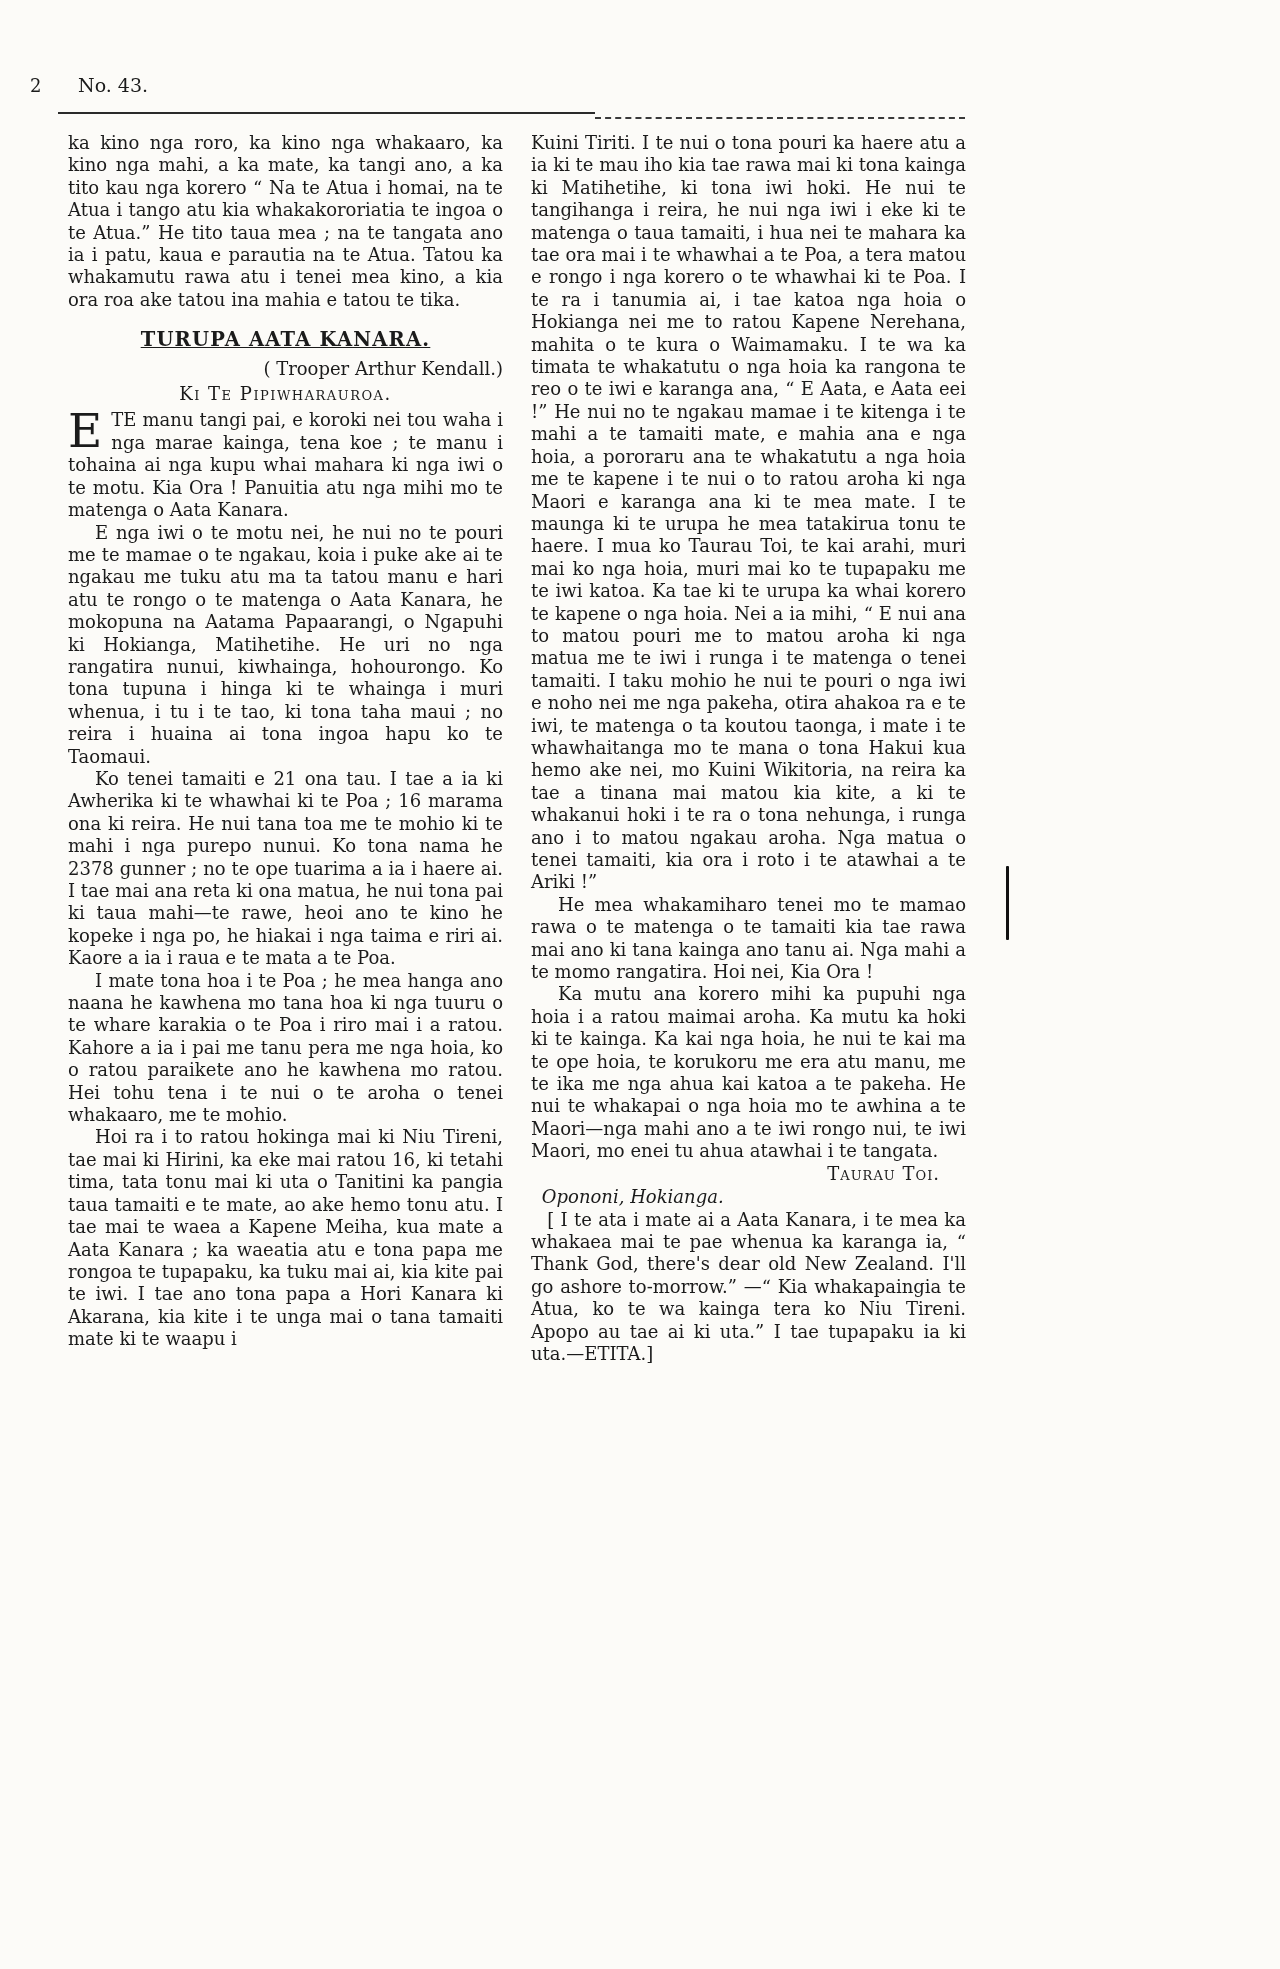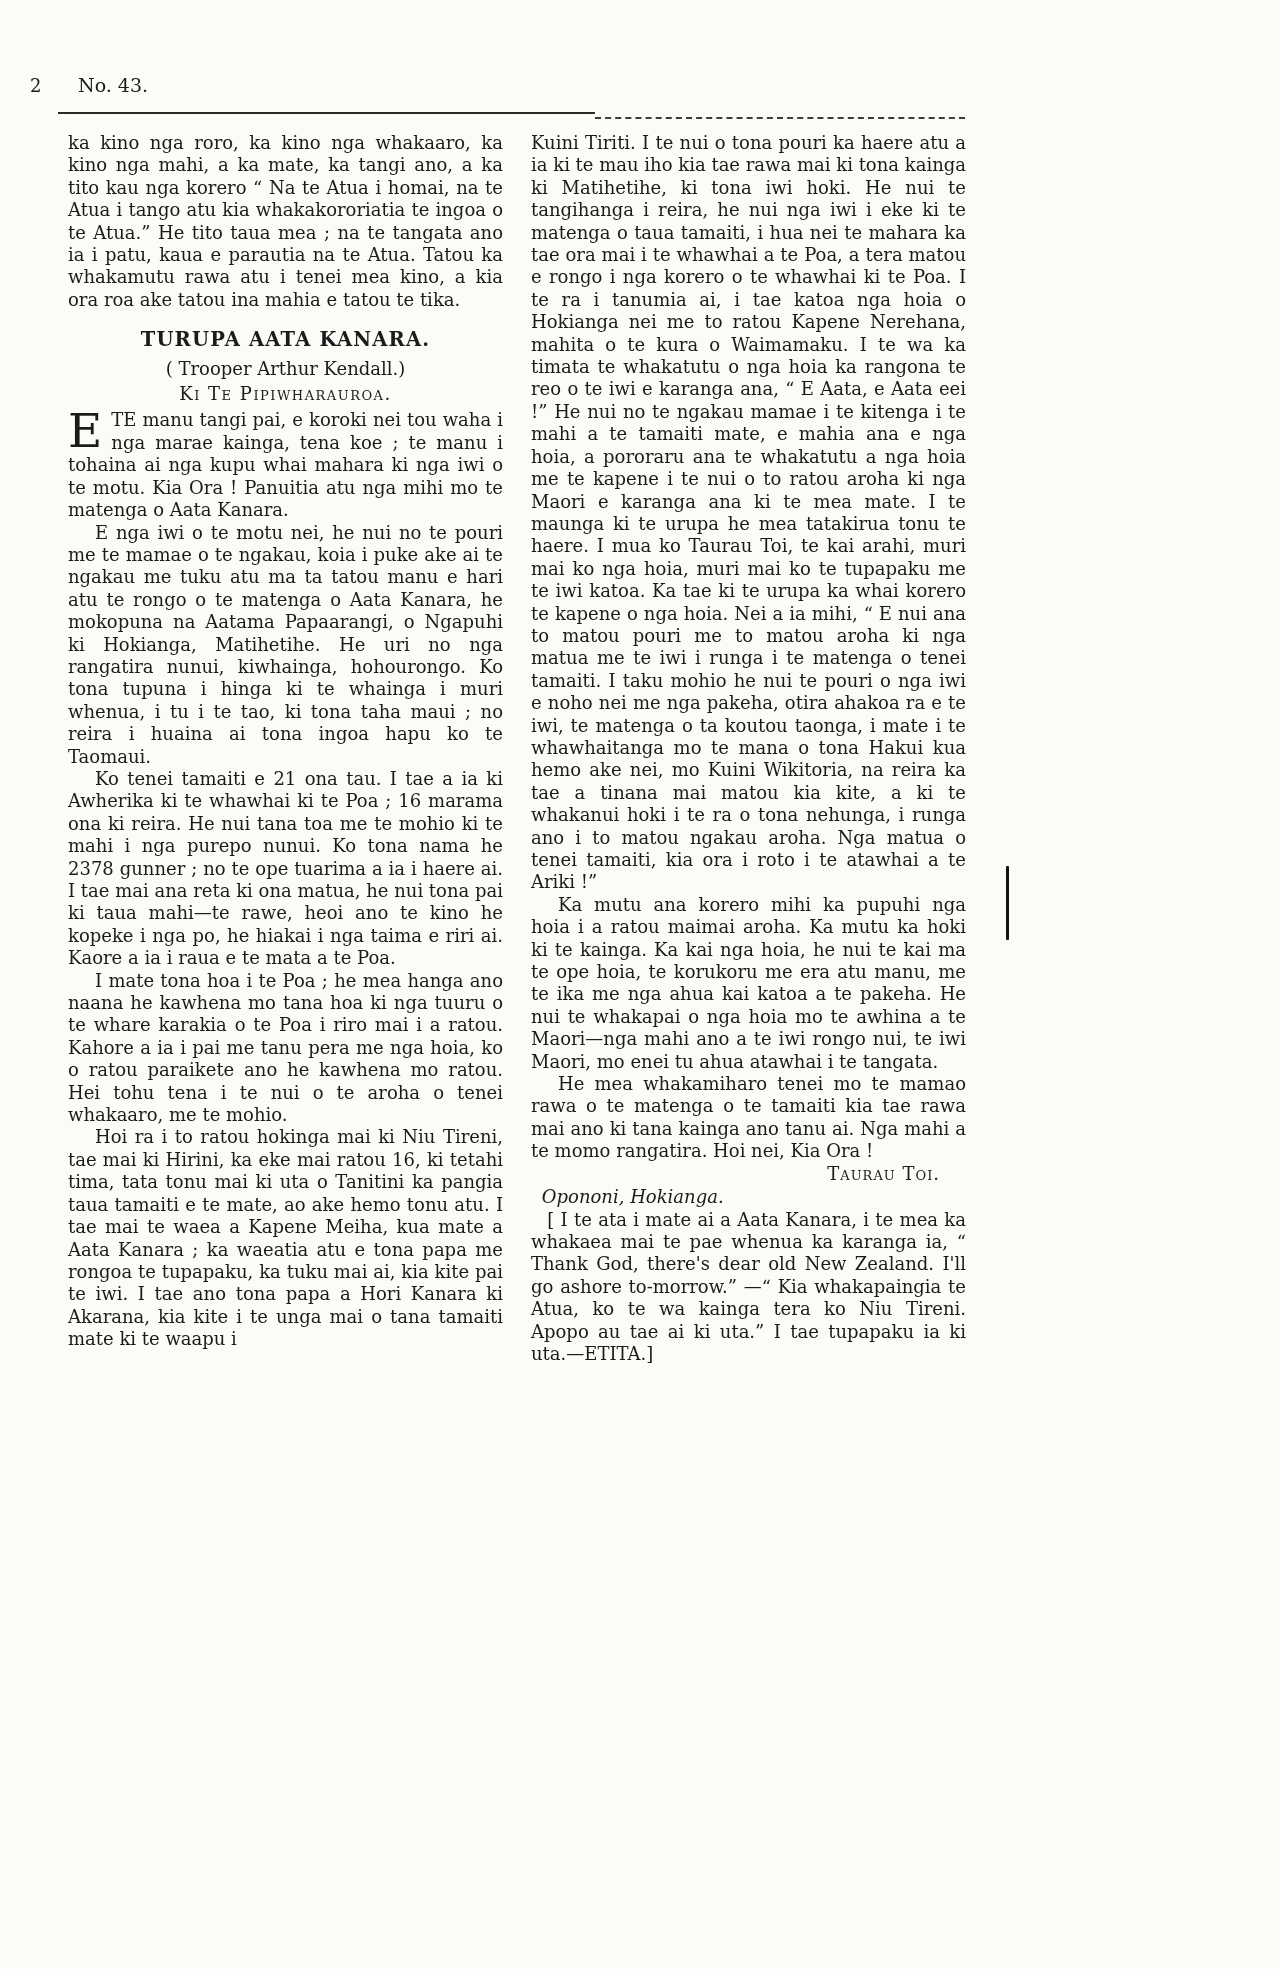"TURUPA AATA KANARA." .article-heading { text-decoration: none -> underline }
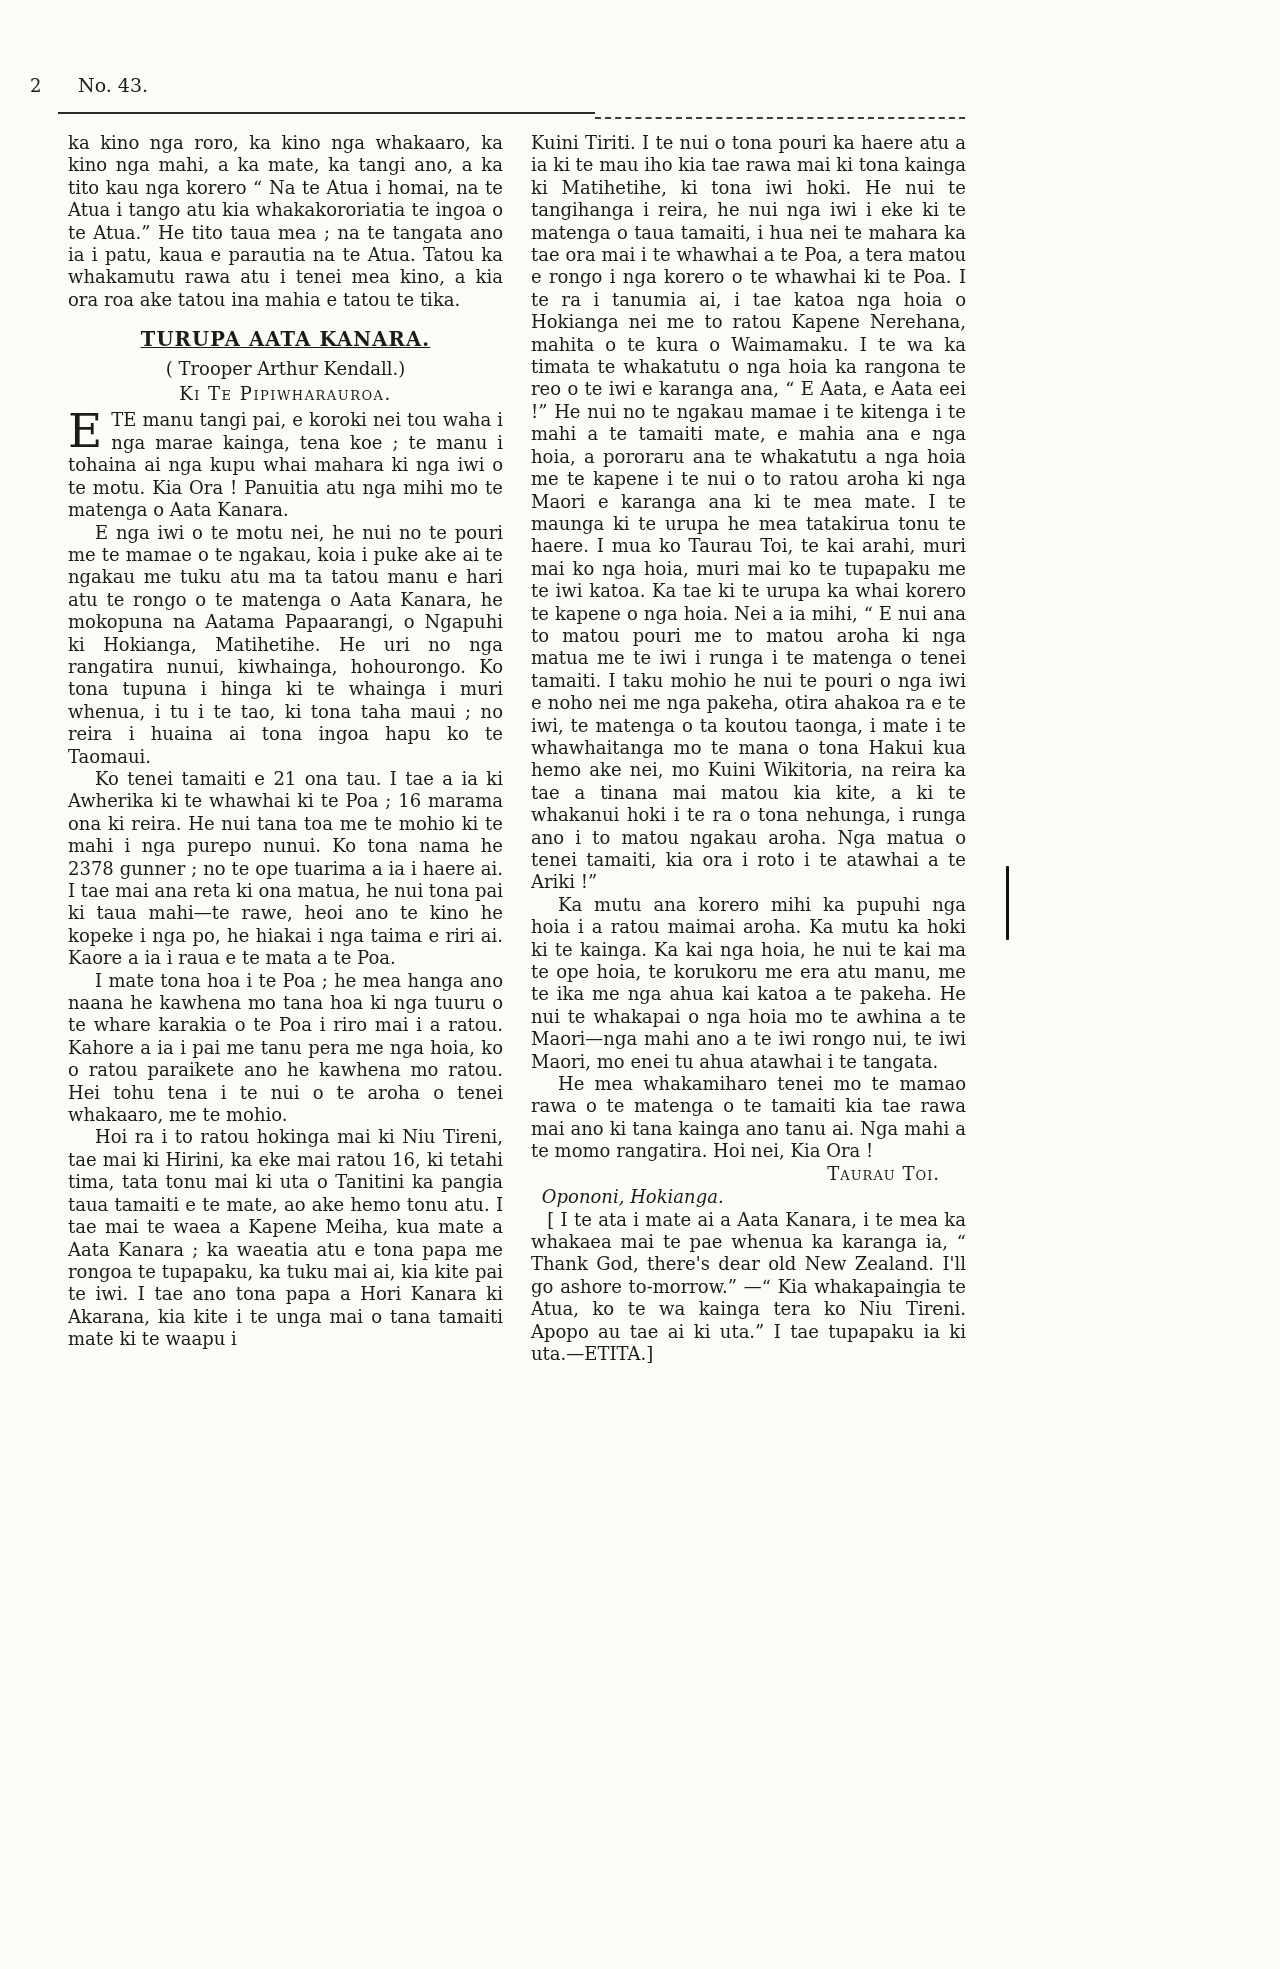"( Trooper Arthur Kendall.)" .subhead { text-align: center -> right }
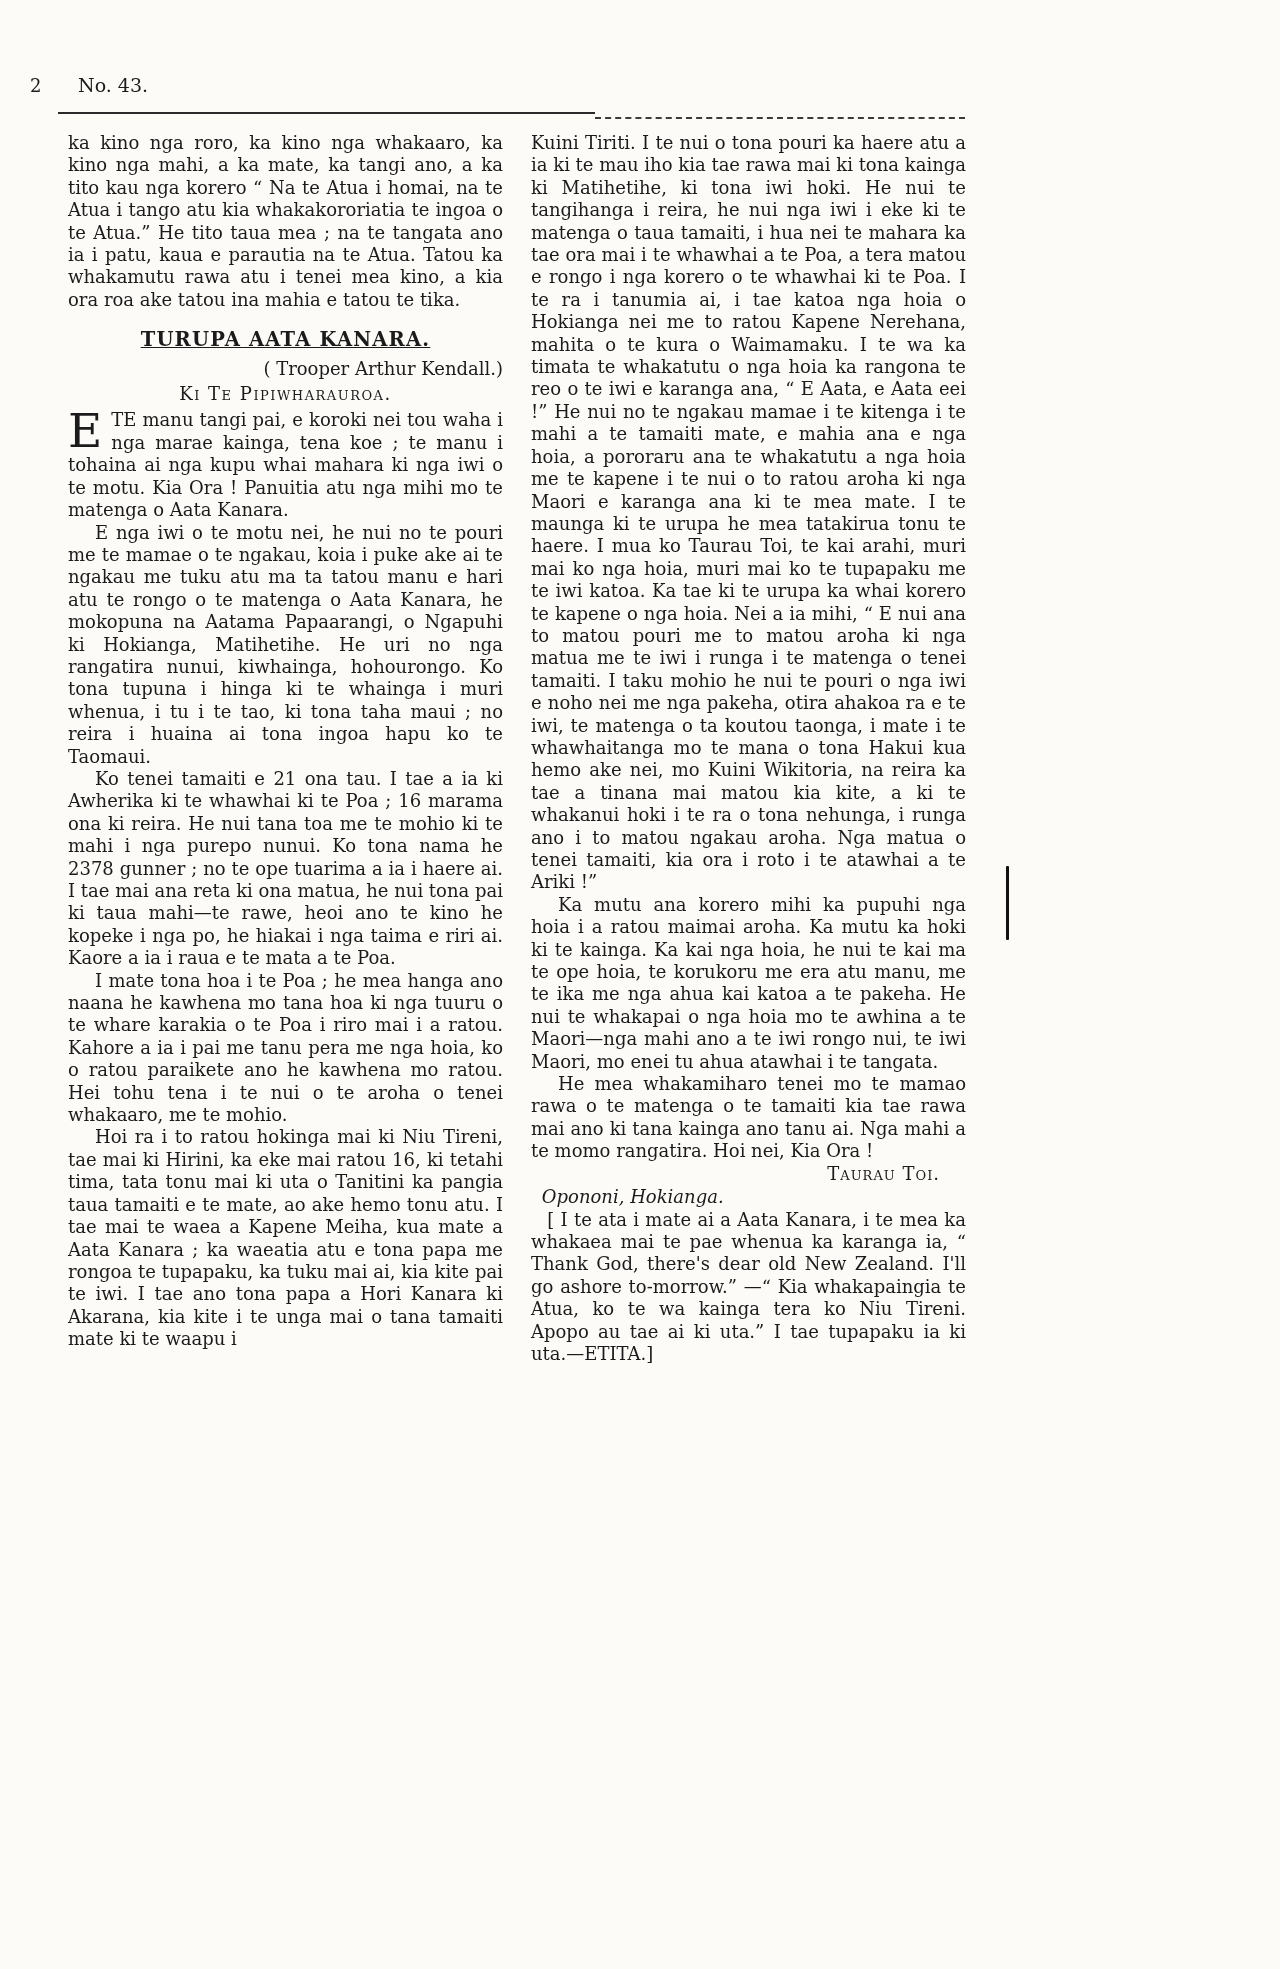"Ka mutu ana korero mihi" p { order: before "He mea whakamiharo tenei mo" -> after "He mea whakamiharo tenei mo" }
